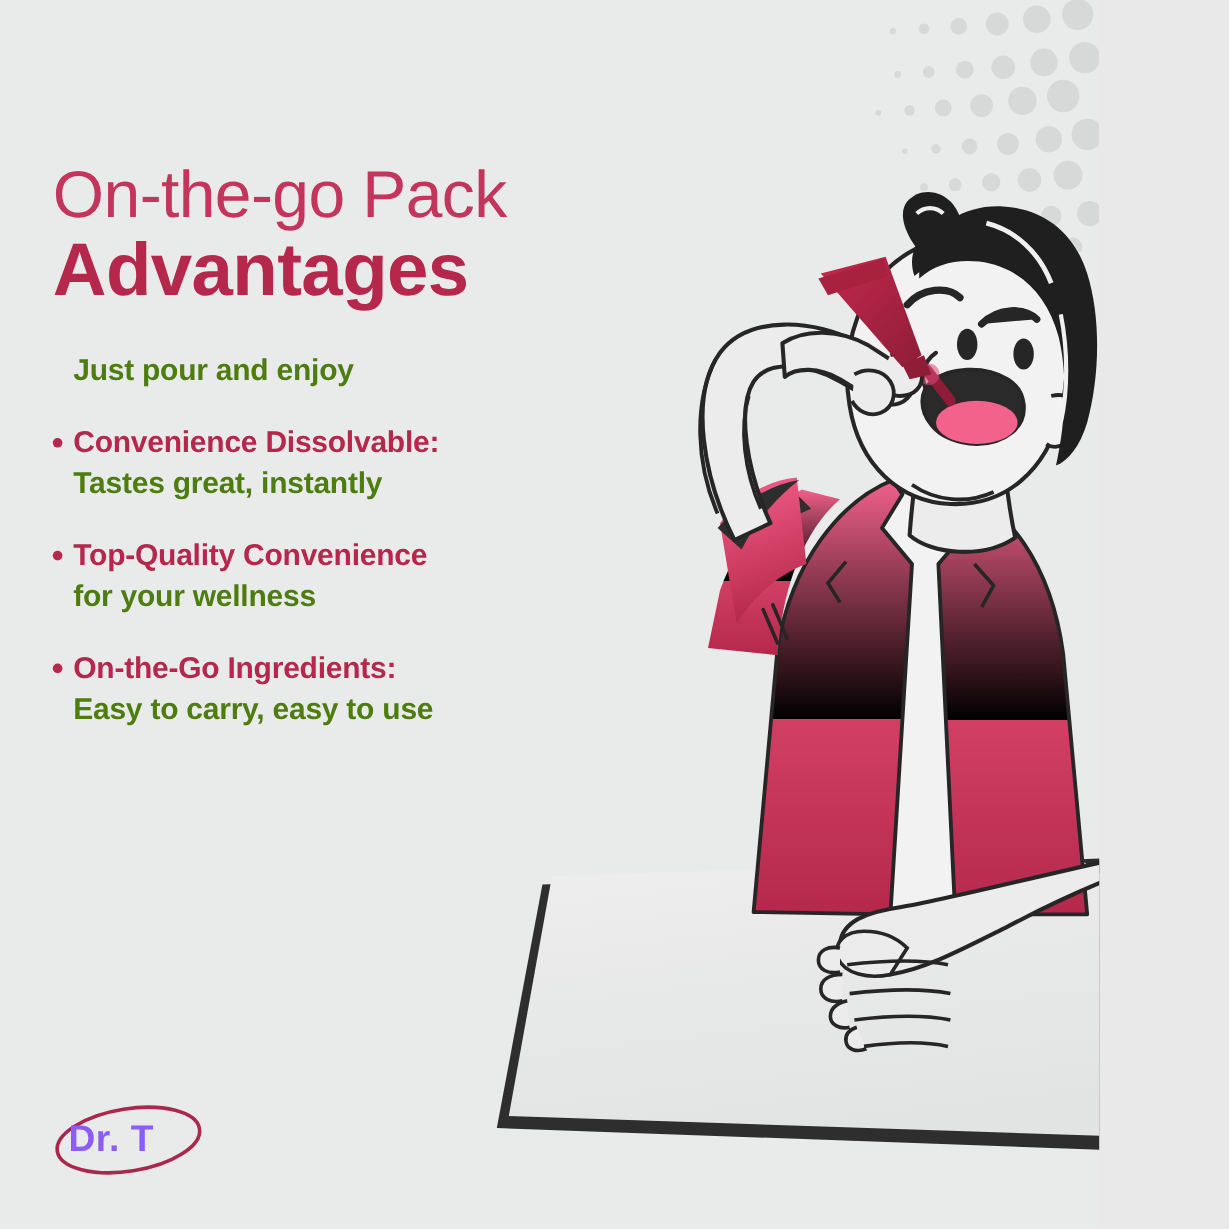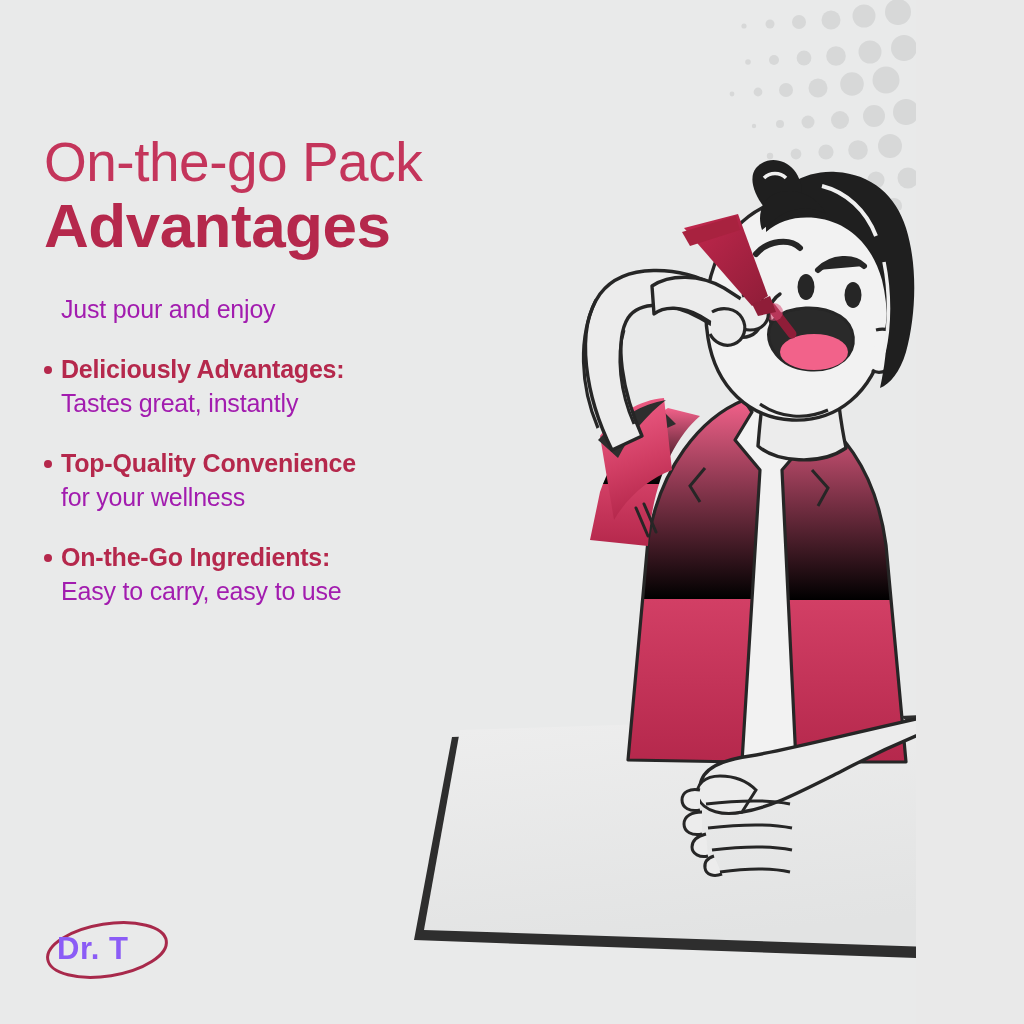"Just pour and enjoy" .bullet-sub { color: #a21caf -> #4d7c0f; font-weight: 400 -> 700 }
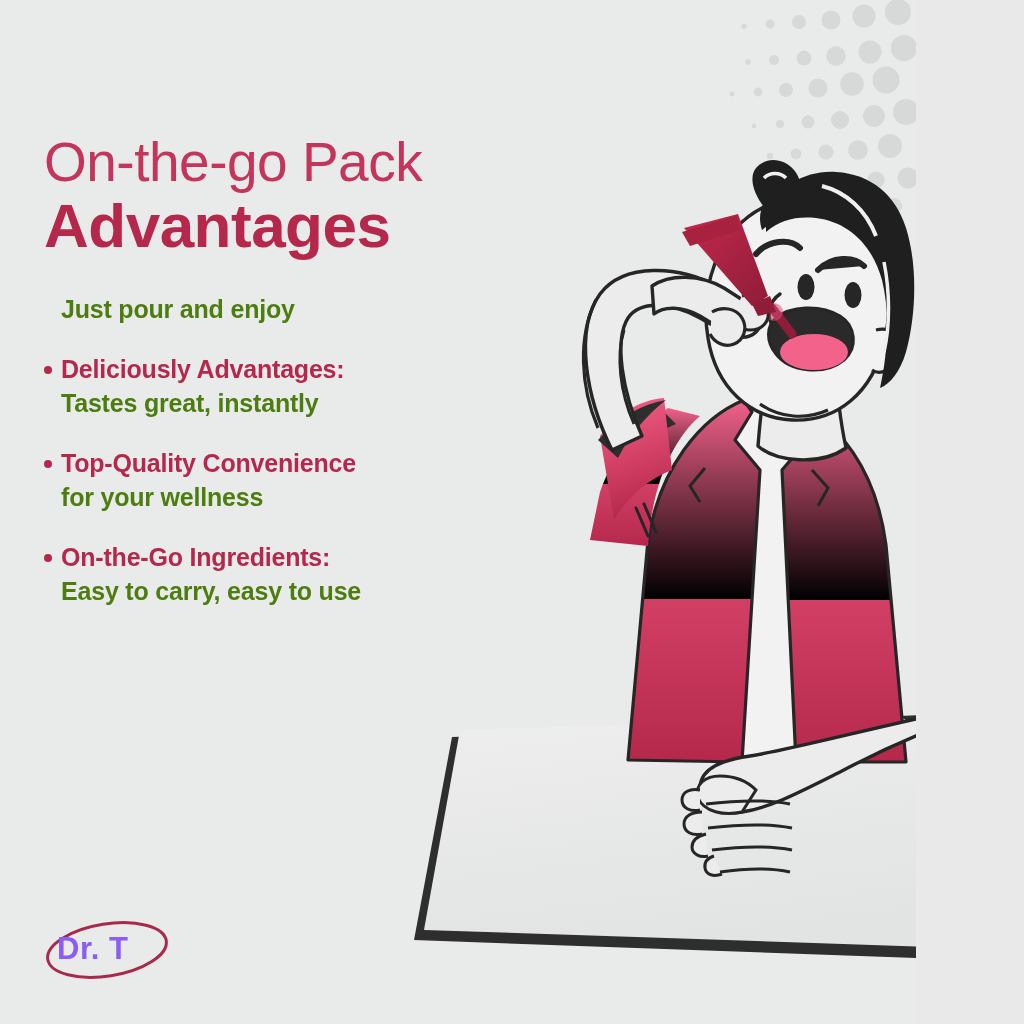"Deliciously Advantages:" span.bullet-title { text: Deliciously Advantages -> Convenience Dissolvable }
